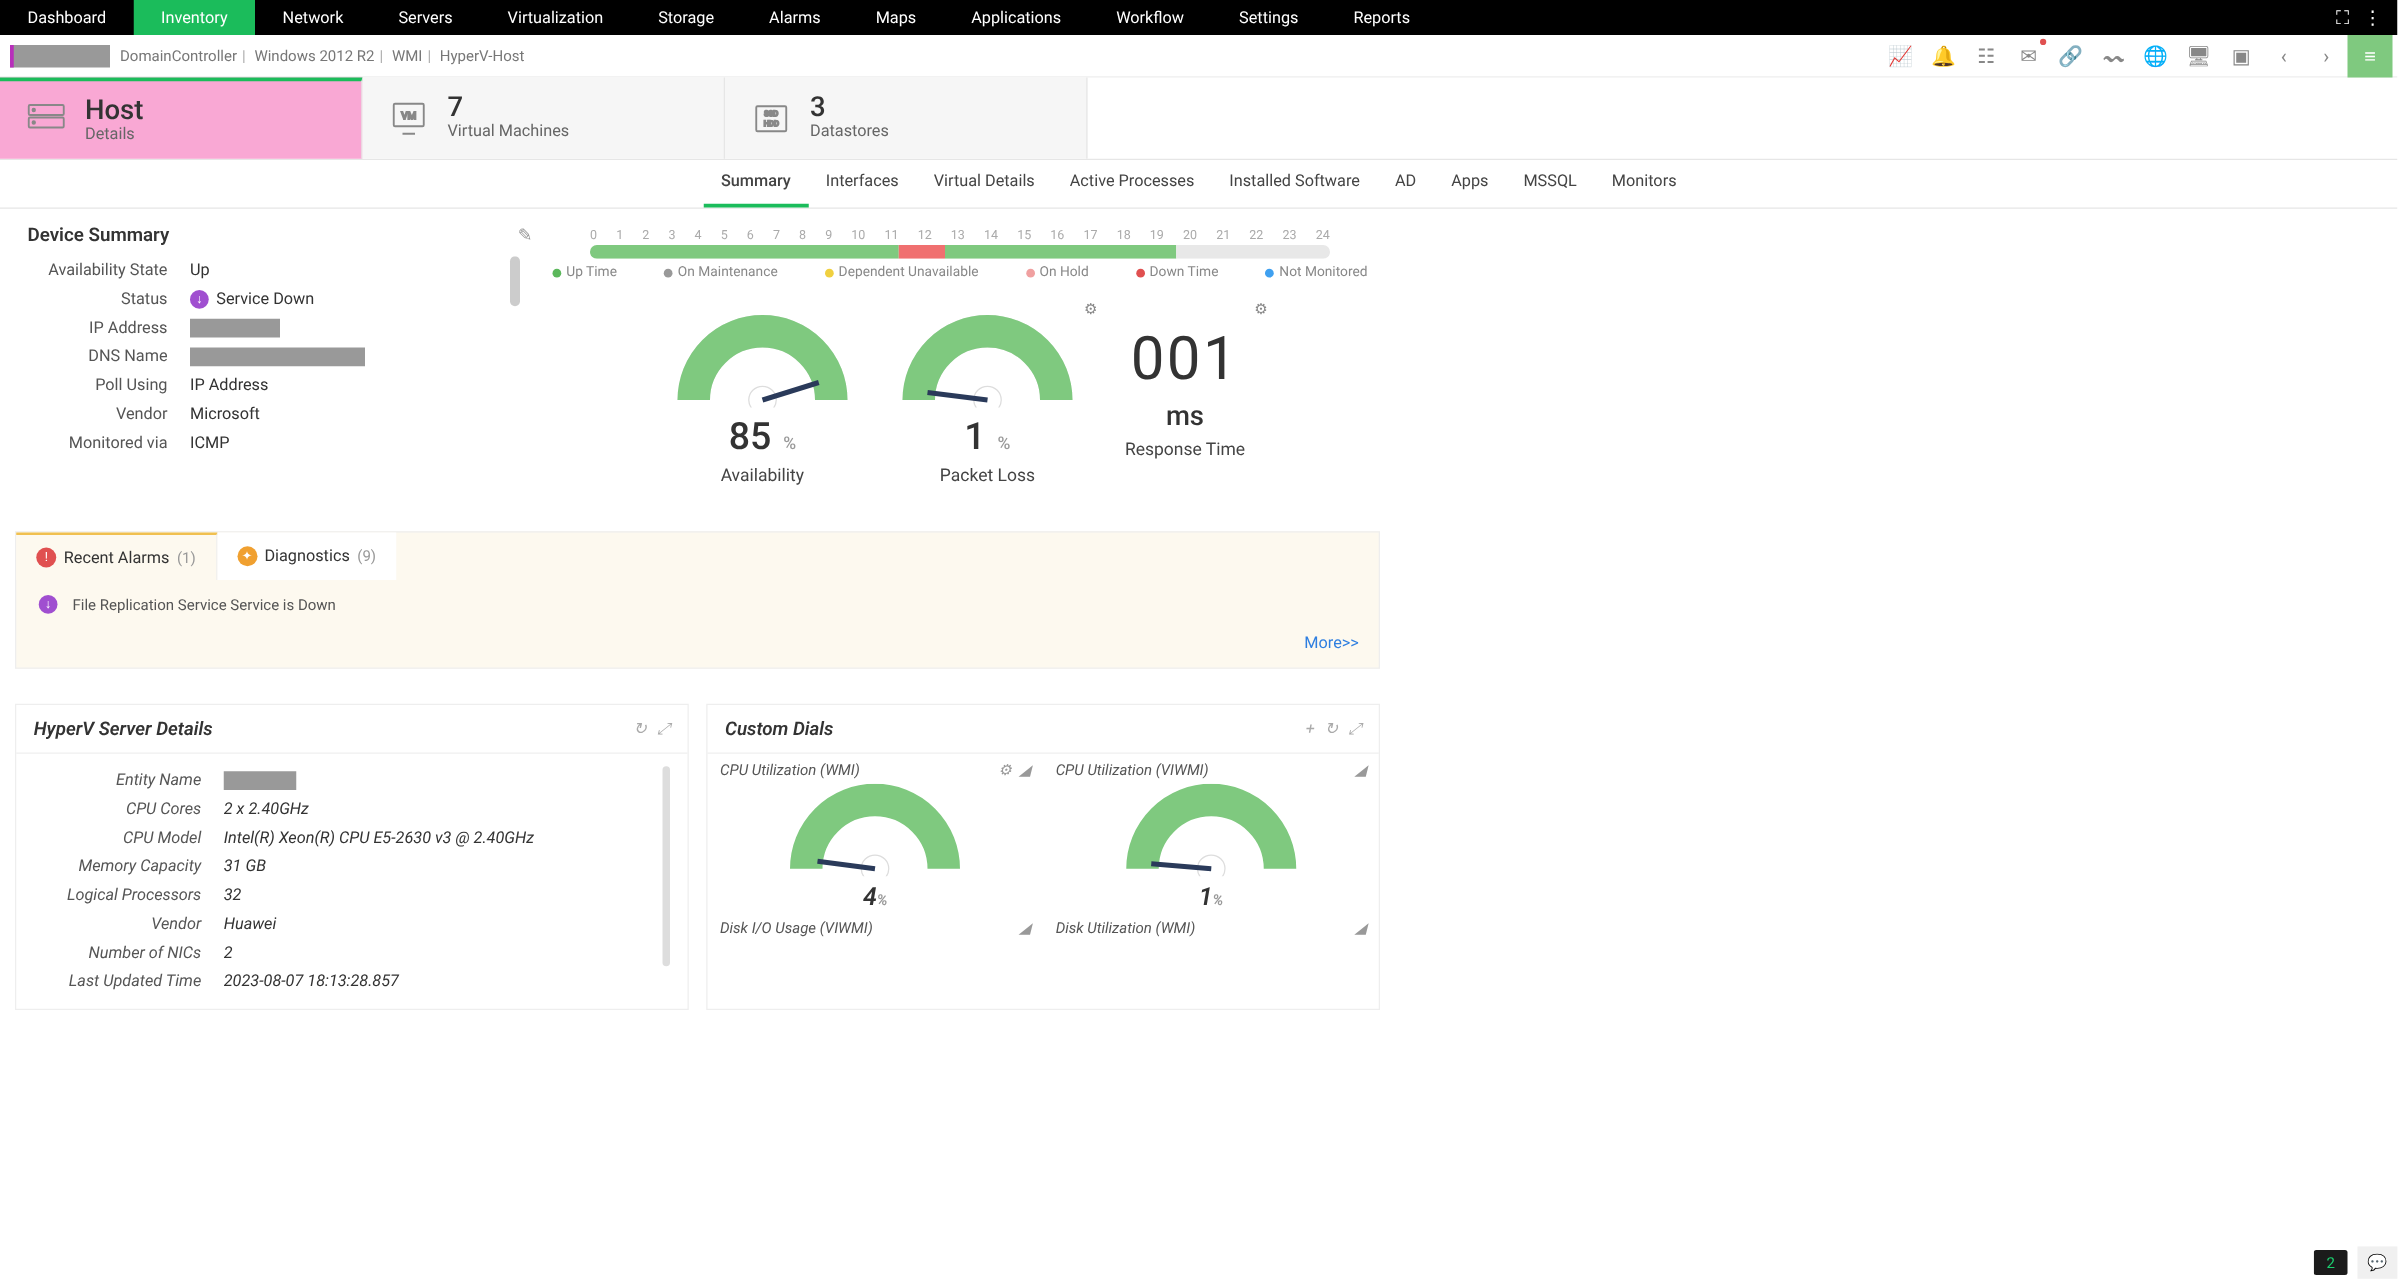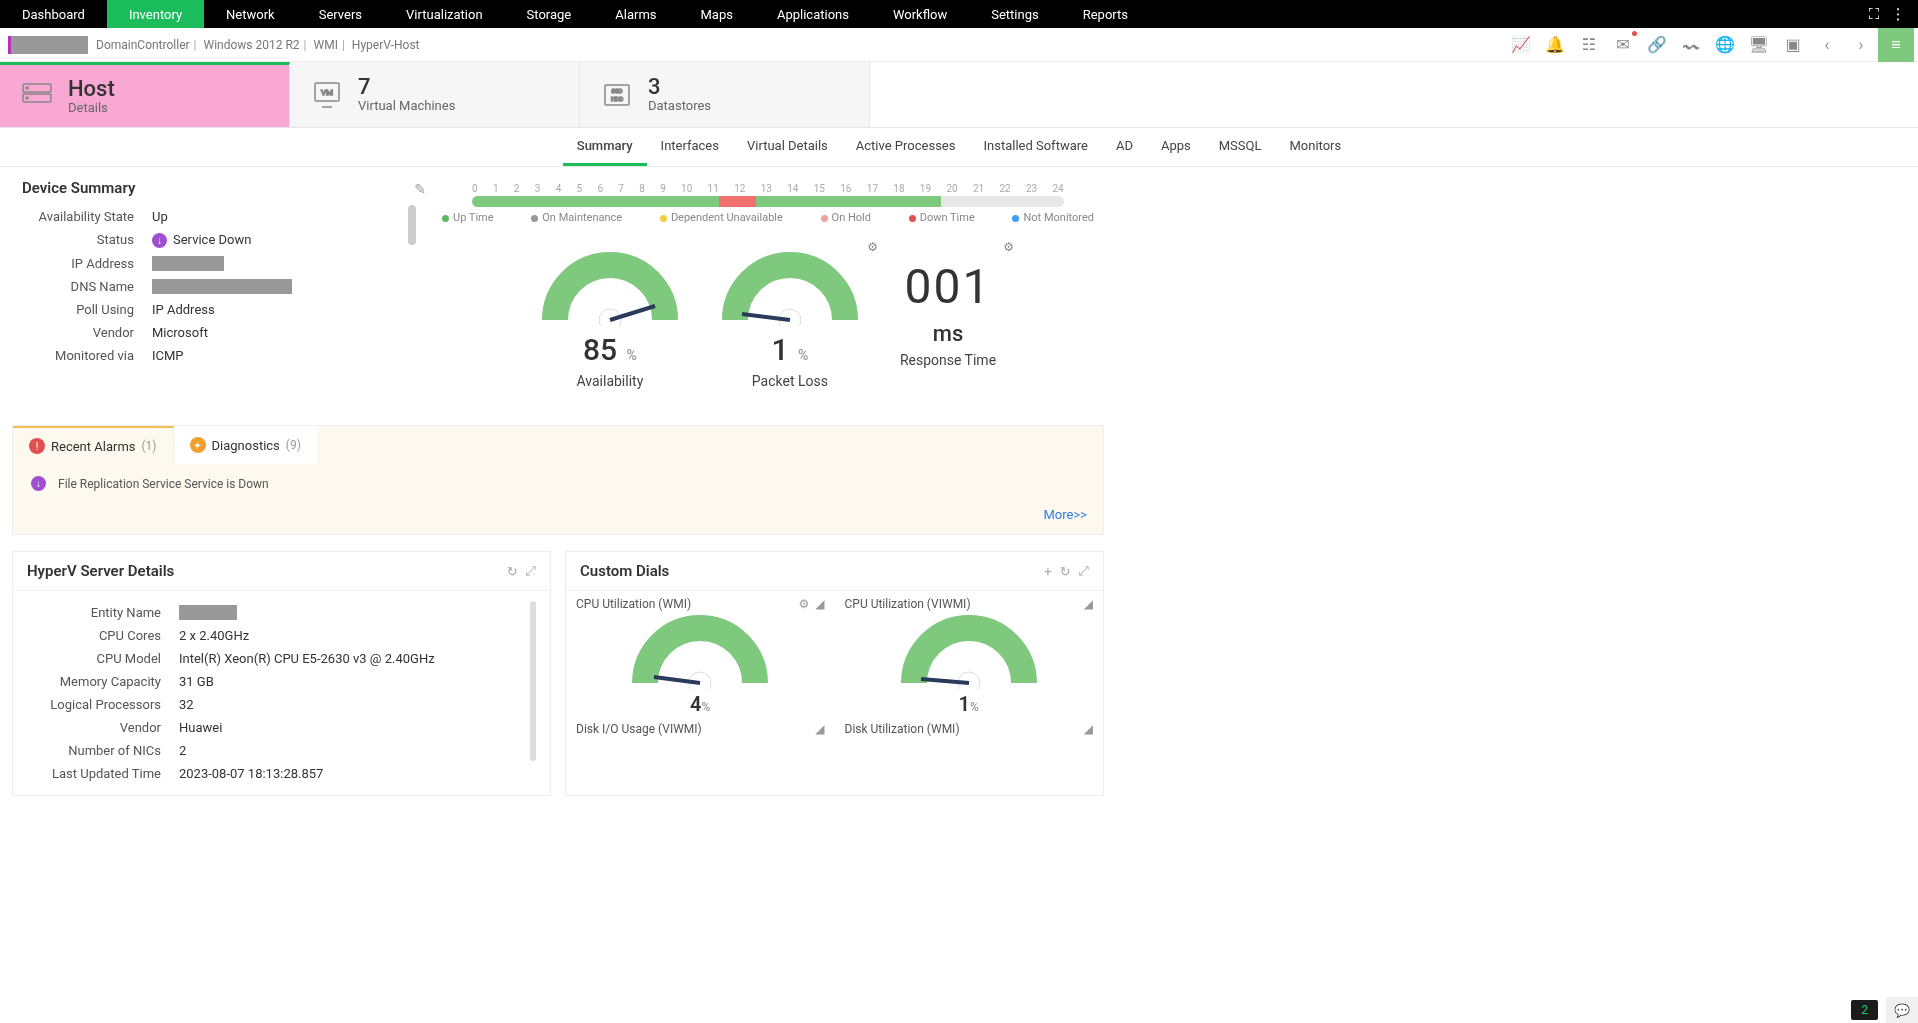"HyperV Server Details" .row2 { font-style: none -> italic; margin-top: 16px -> 28px }
